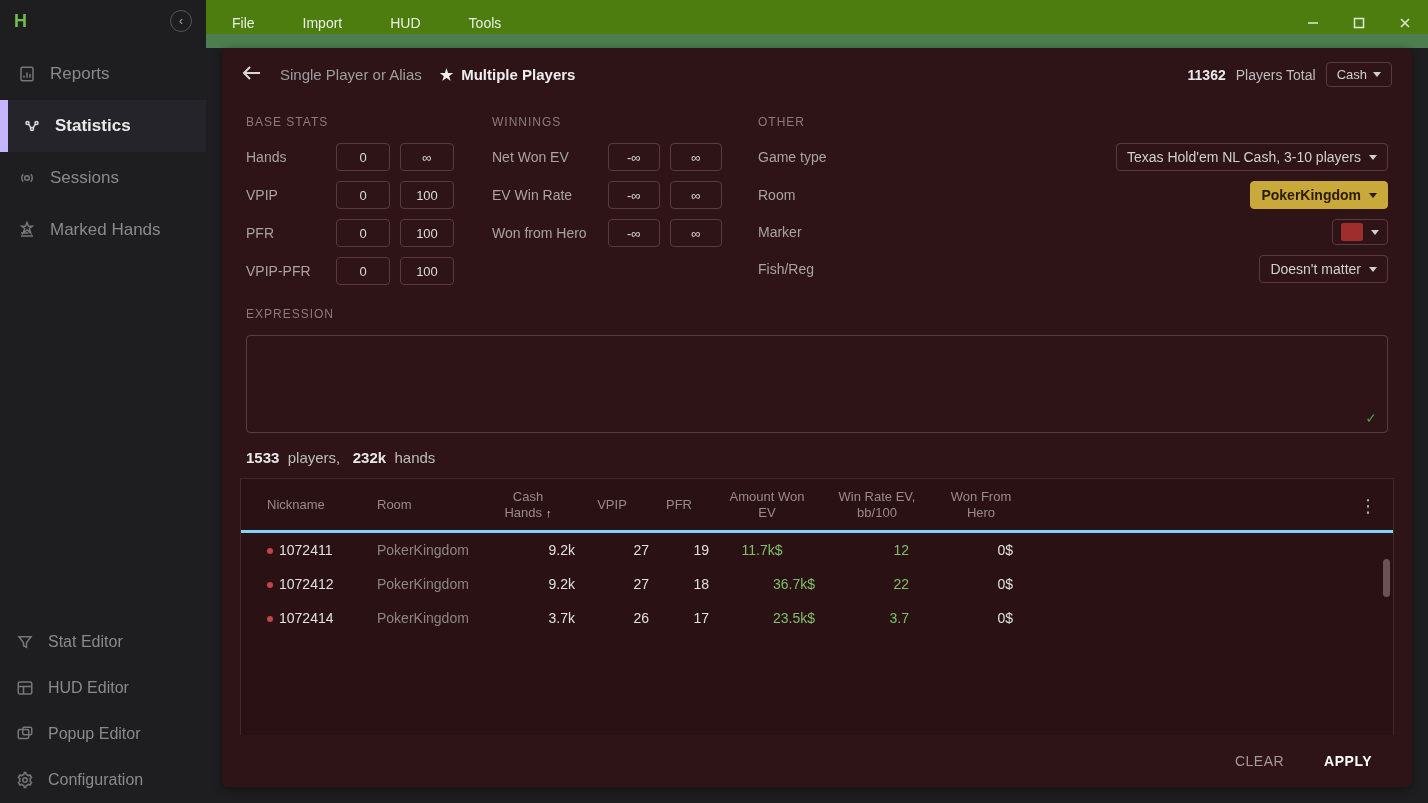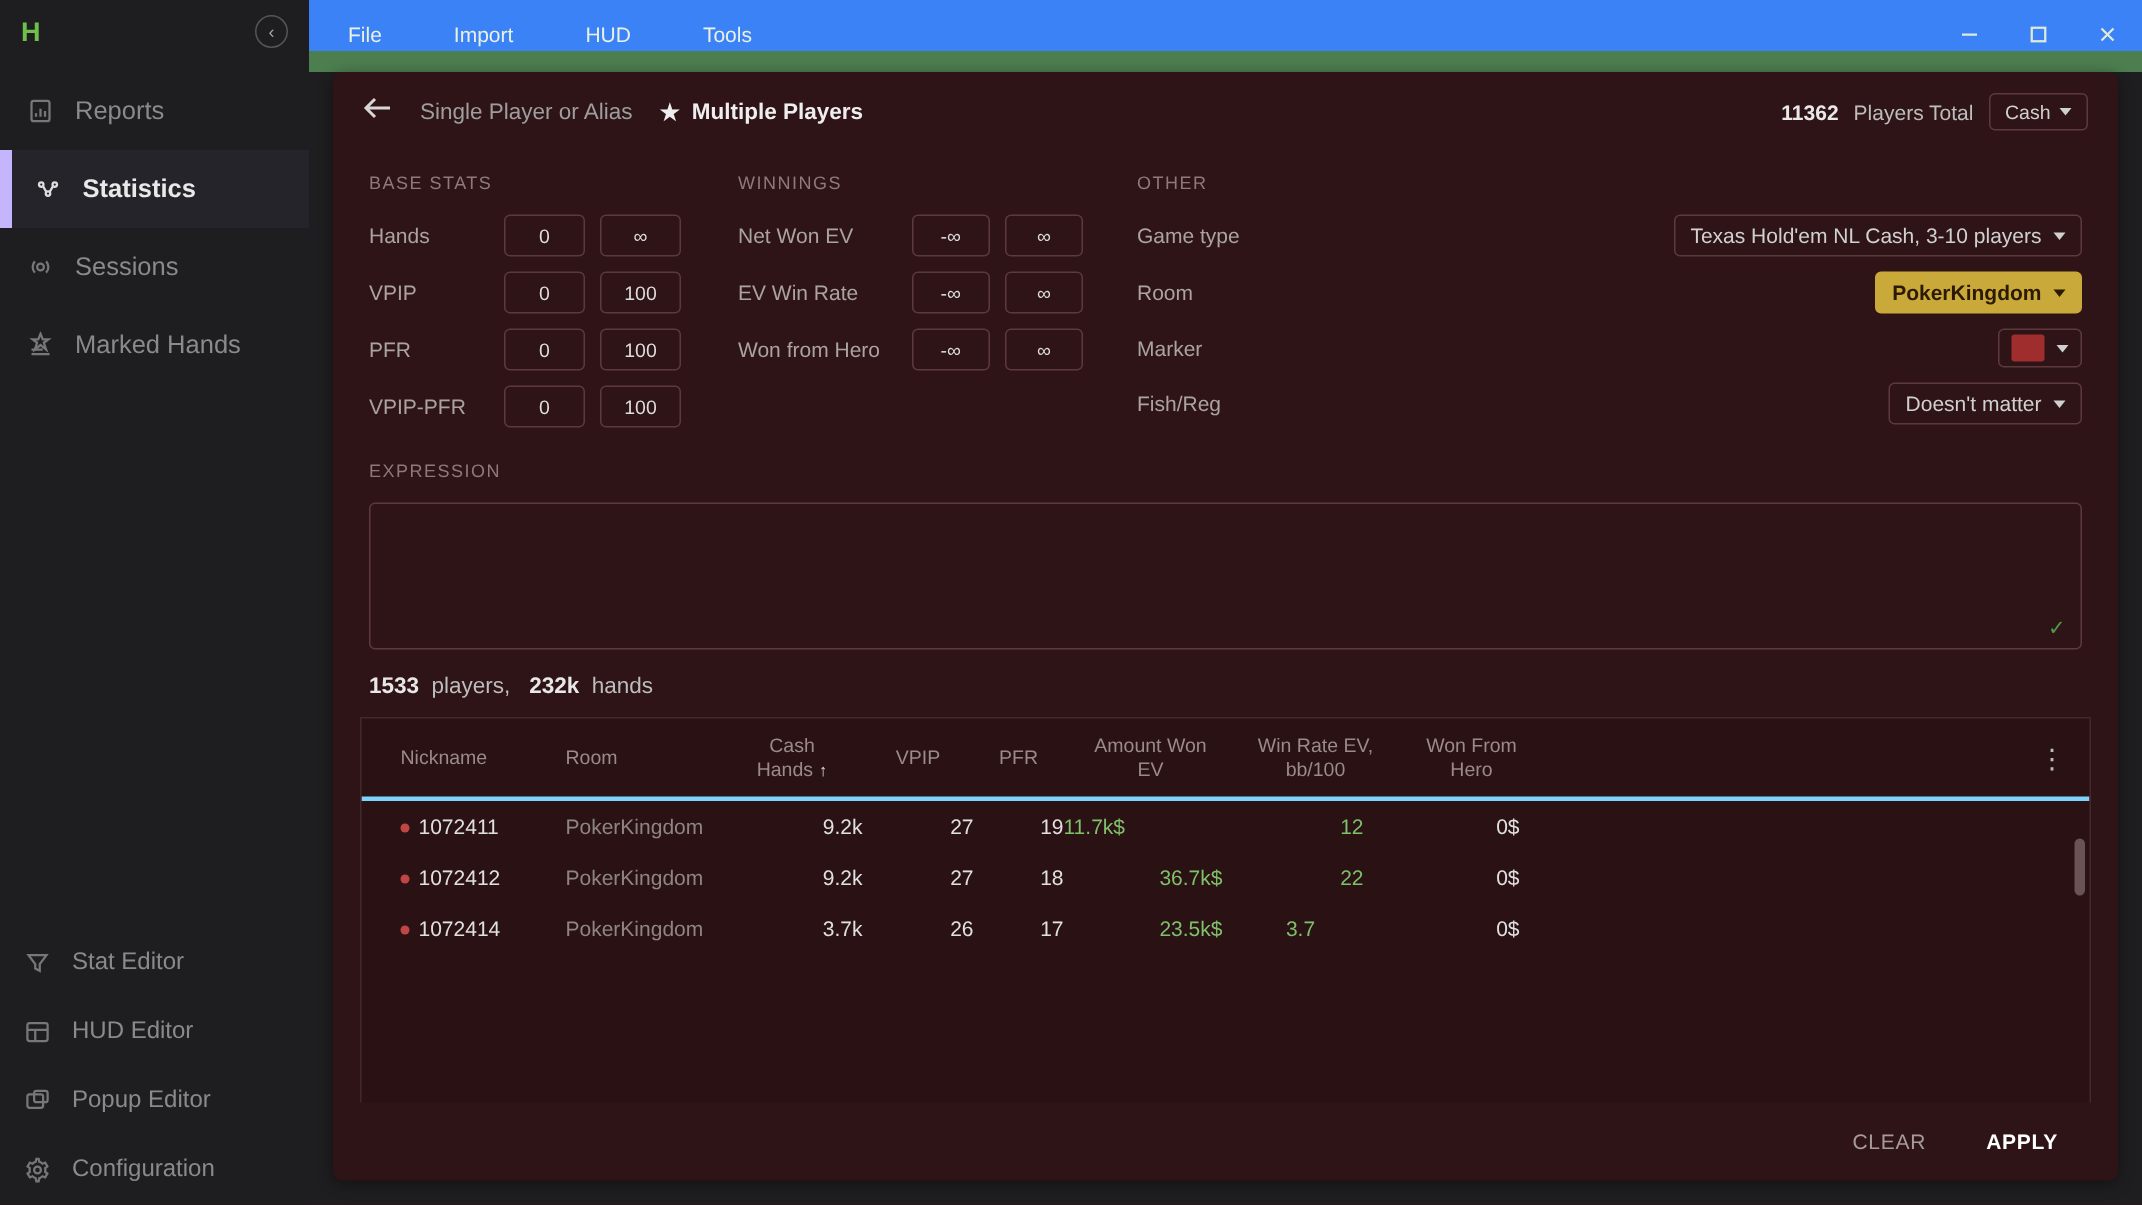"File" .titlebar { background: #3b82f6 -> #4d7c0f }
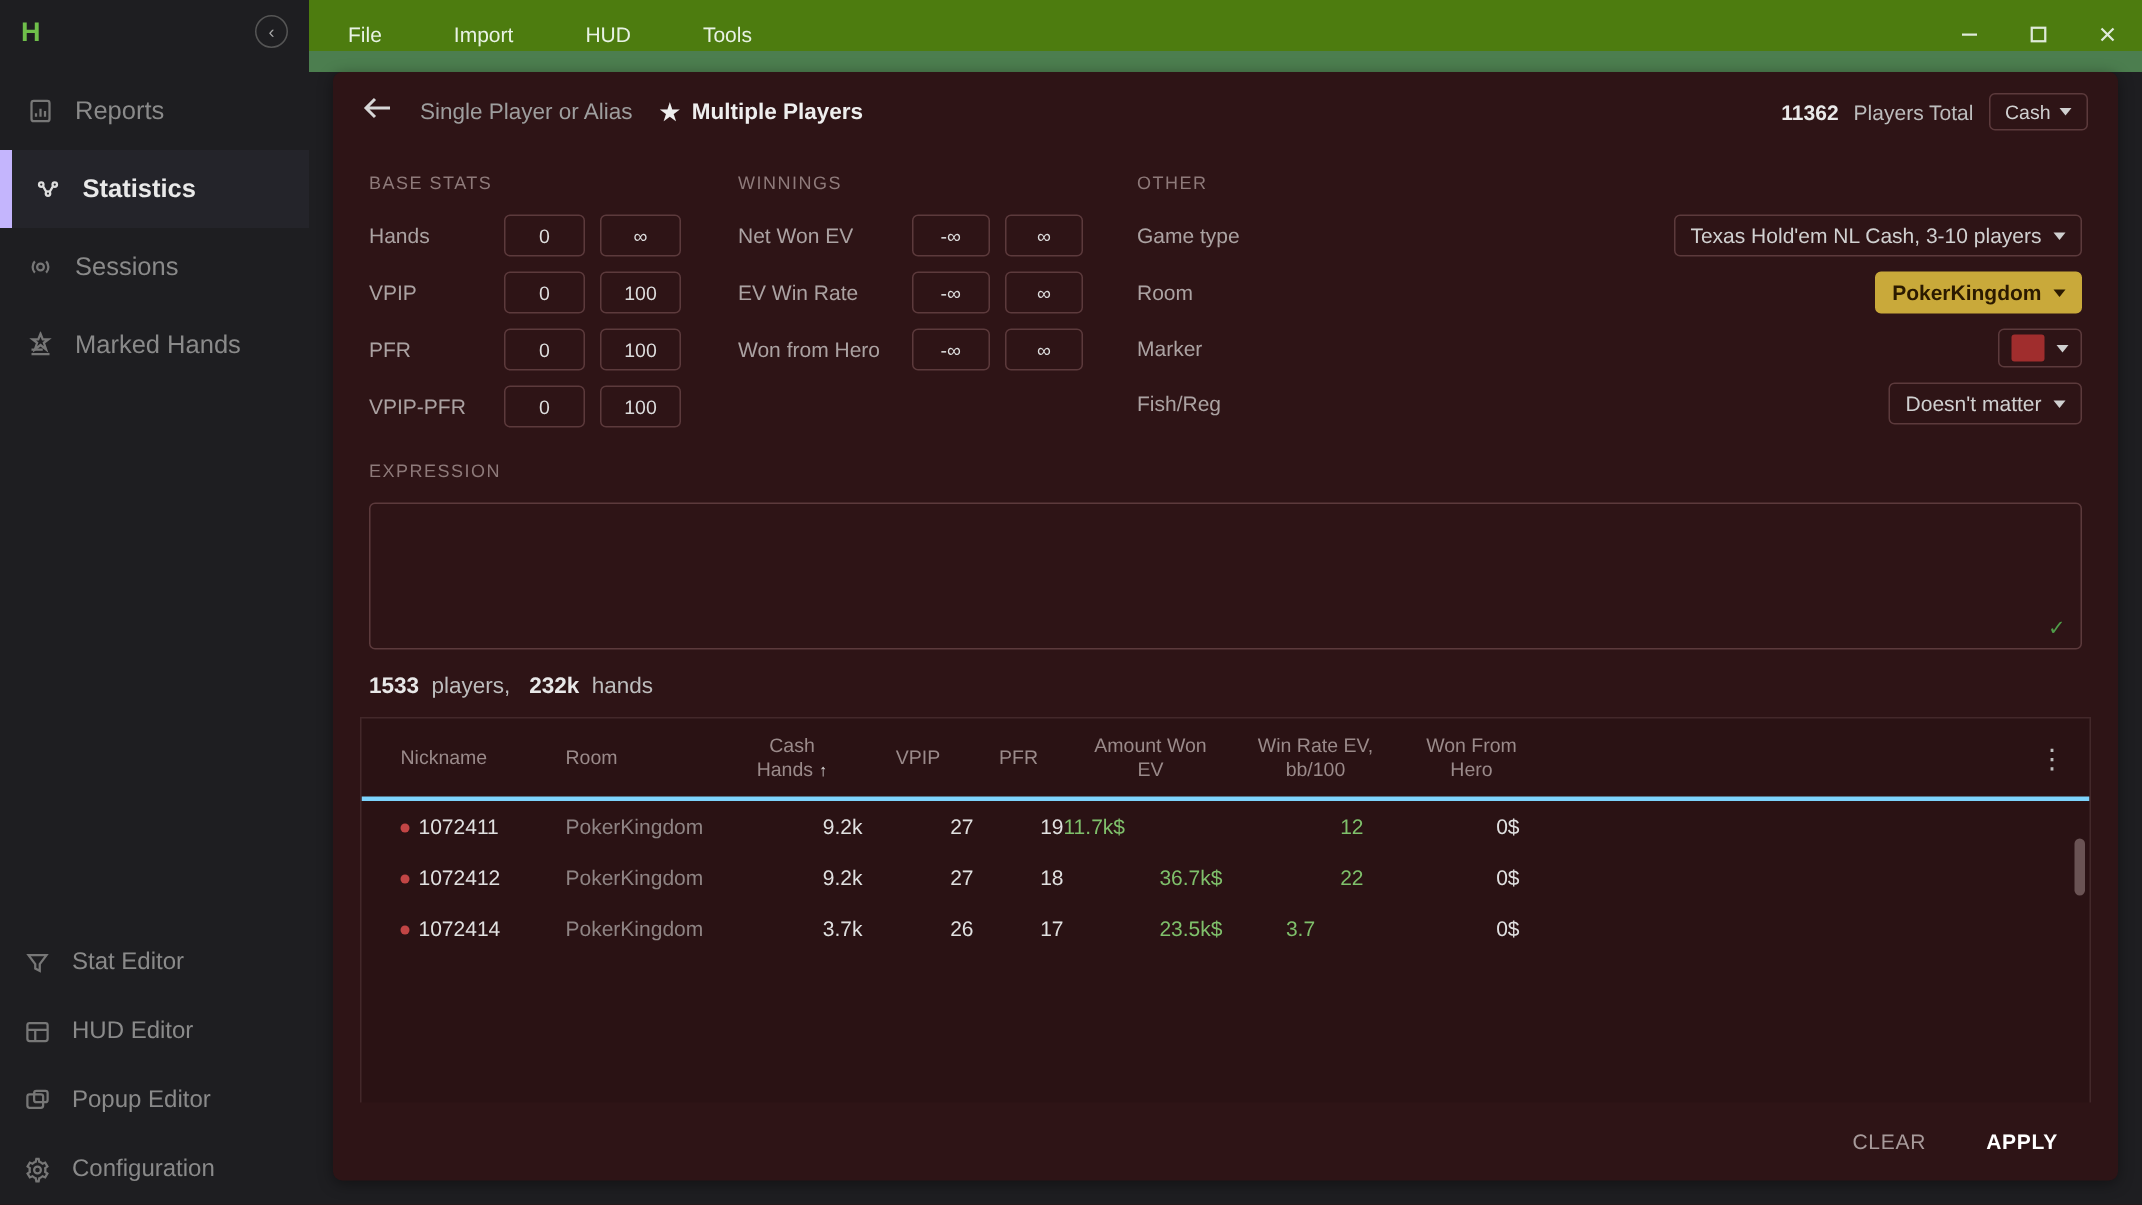"11.7k$" div.td { text-align: left -> center }
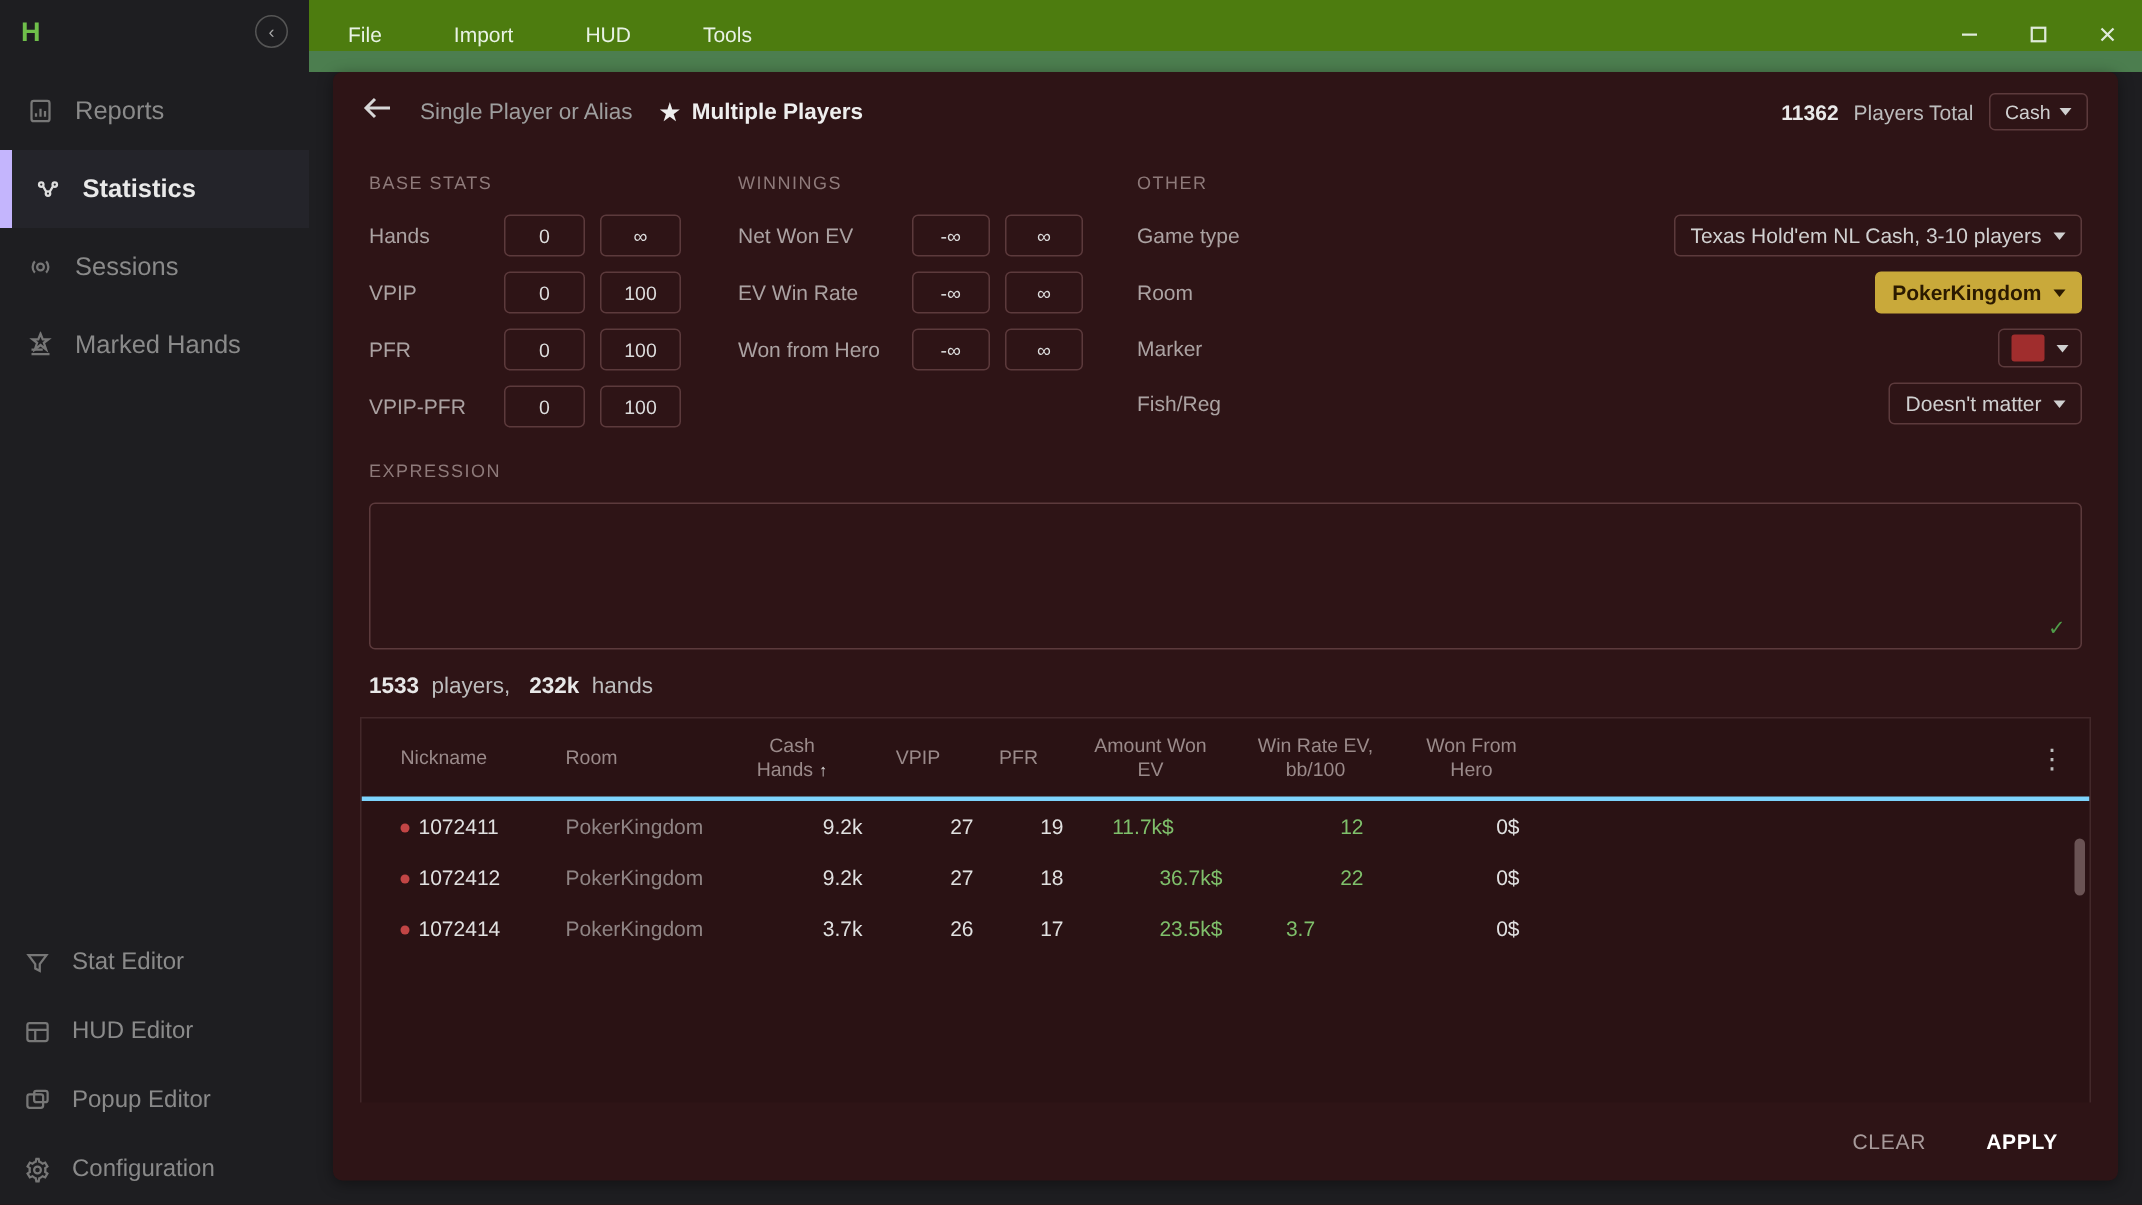"3.7" div.td { text-align: center -> right }
